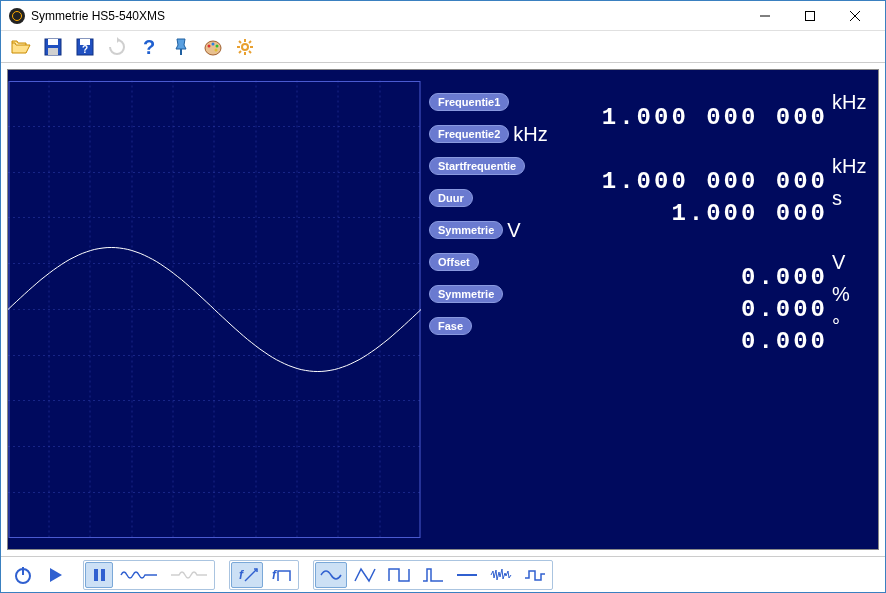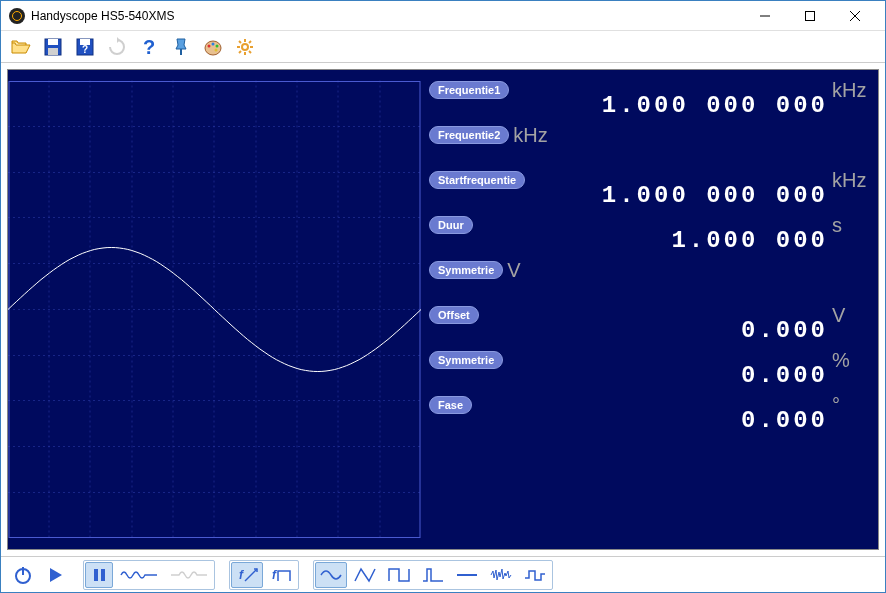"Handyscope HS5-540XMS" div.title-text { text: Handyscope -> Symmetrie }
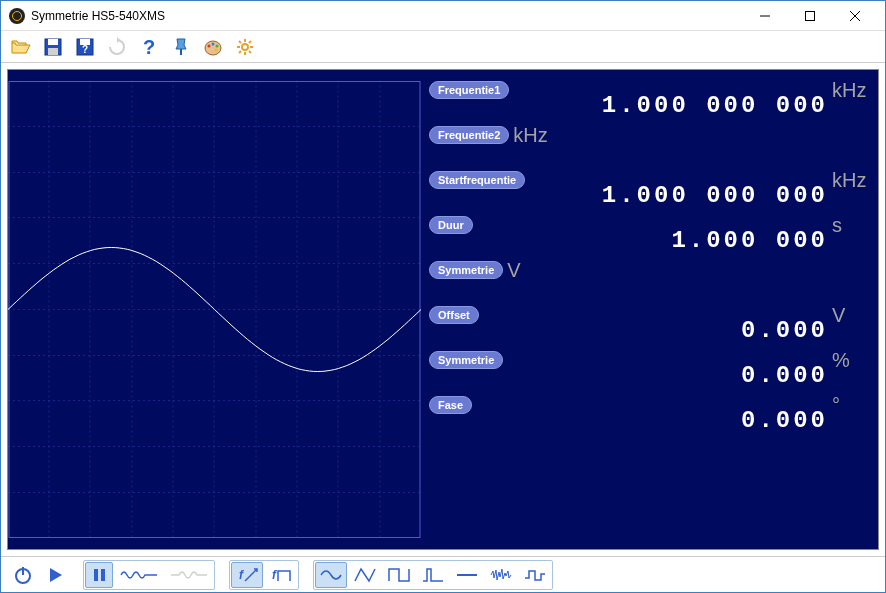"Frequentie1" .params { gap: 21px -> 8px; padding: 8px 8px -> 20px 8px }
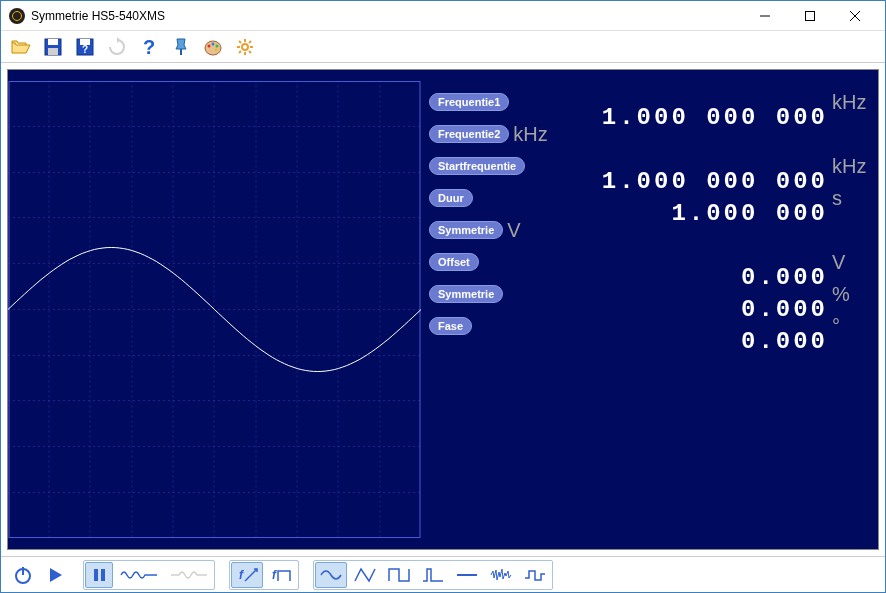"kHz" .param-unit { color: #a3a3a3 -> #ffffff }
